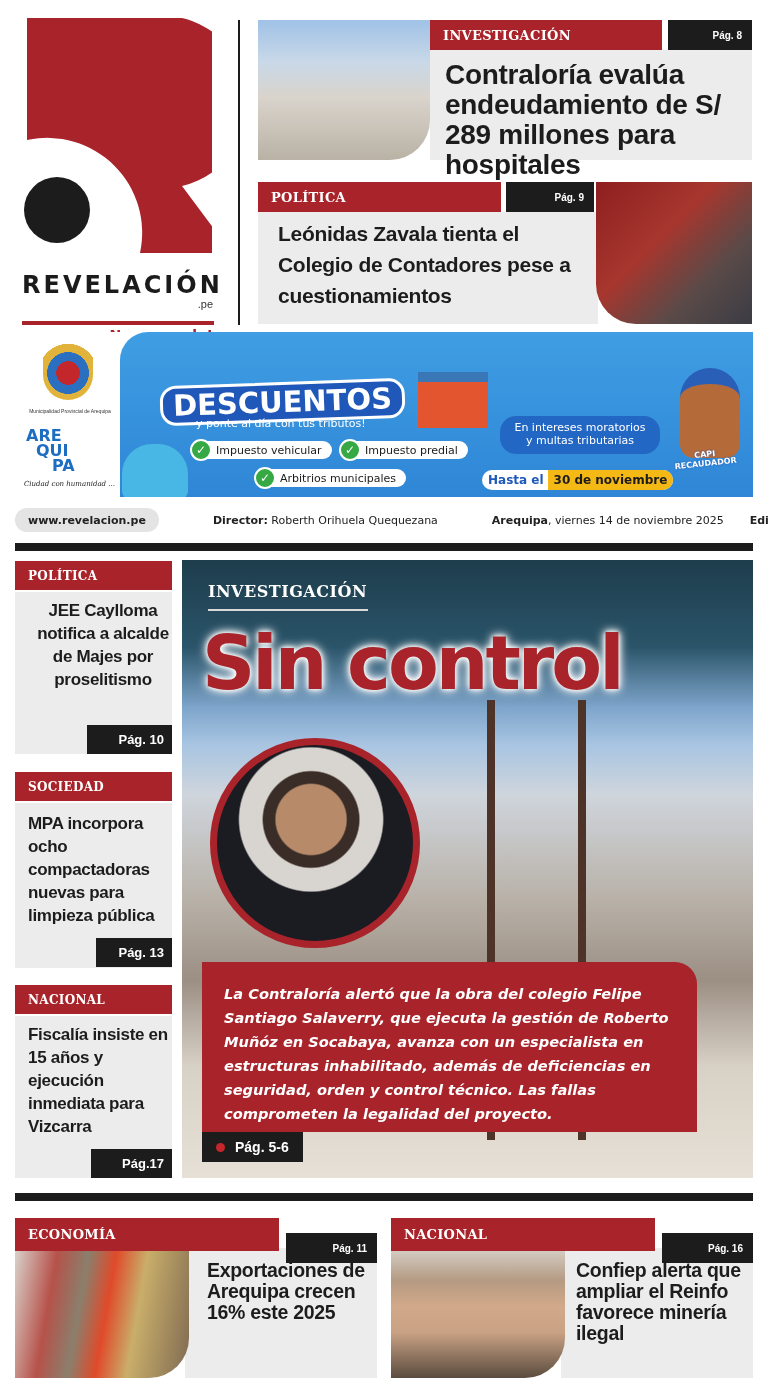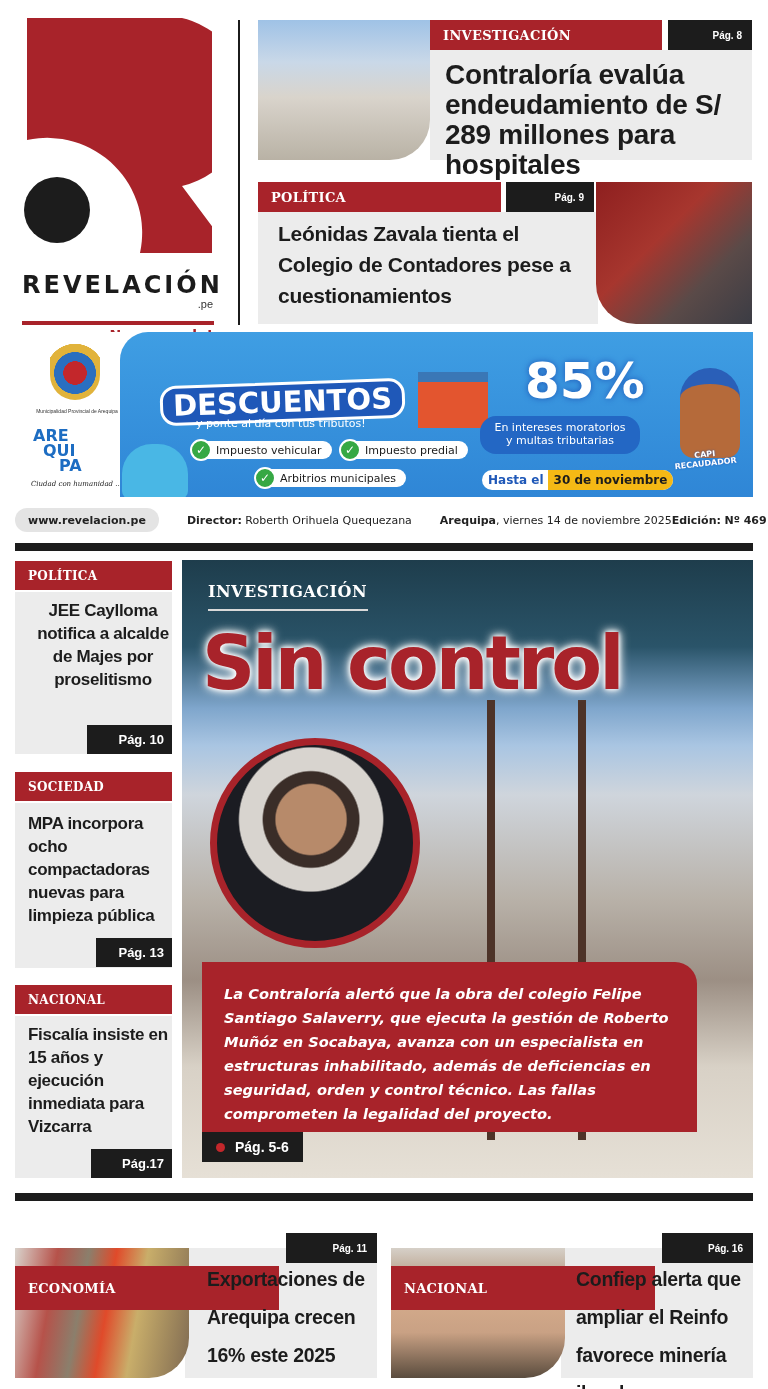"85%" div.pct { html: <div>85%</div> -> none }
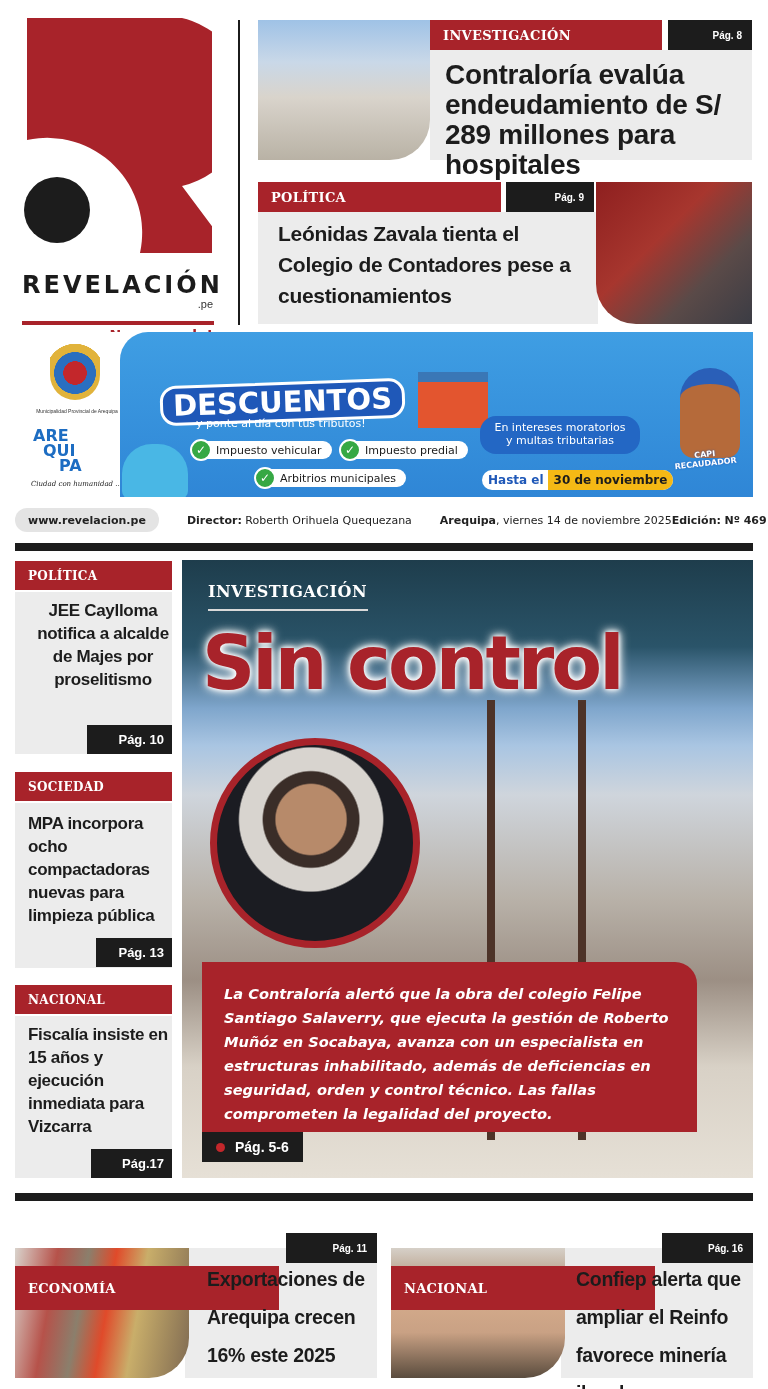"ARE" .ad-left { left: 8px -> 1px }
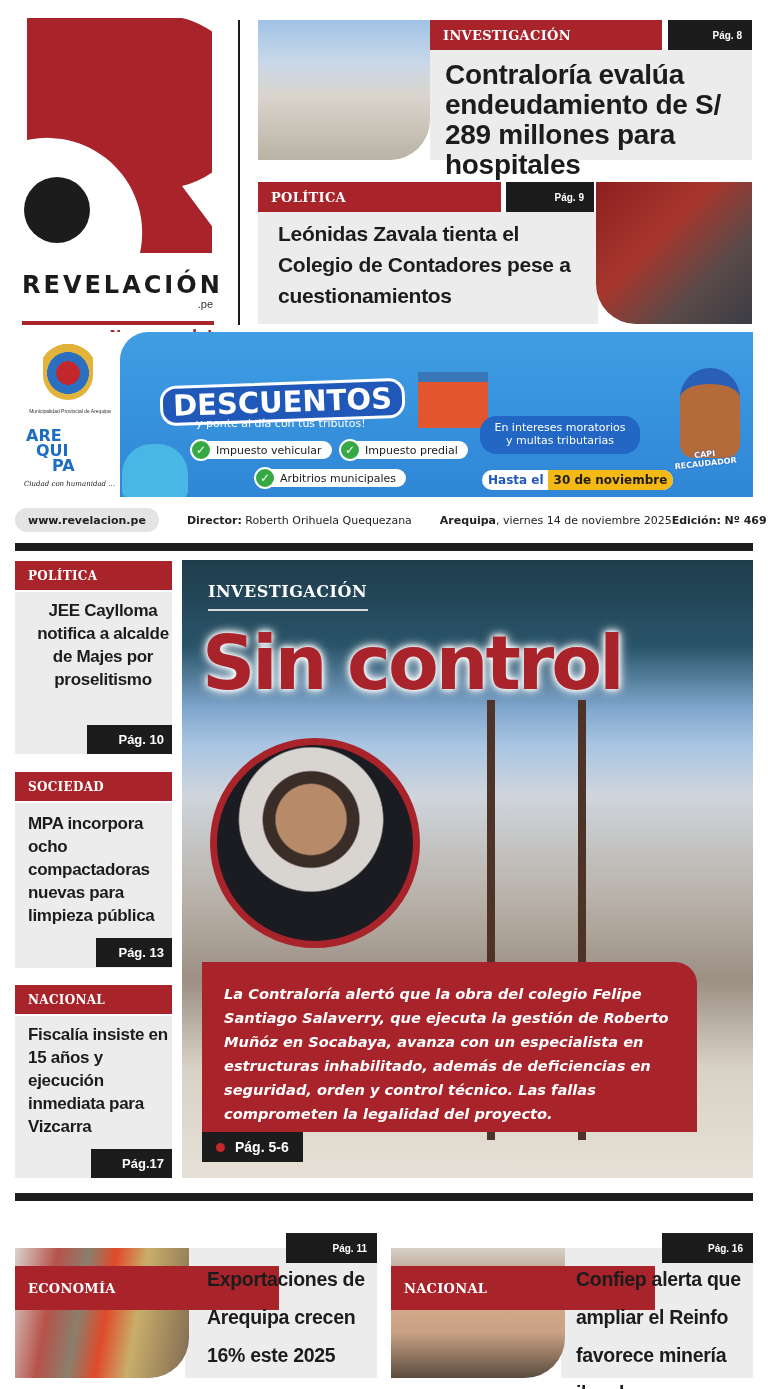"En intereses moratorios" .pct-box { left: 360px -> 380px }
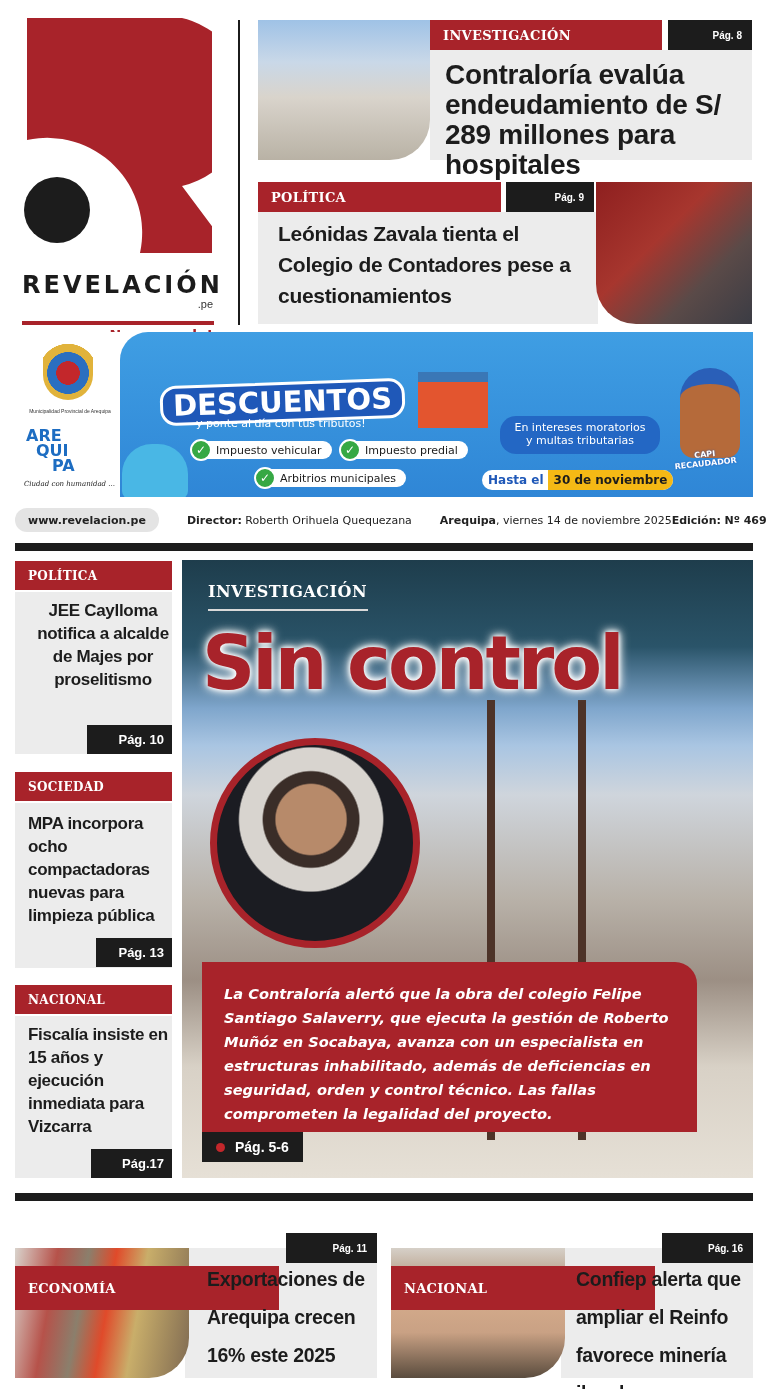"Director:" .info-item b { margin-left: none -> 26px }
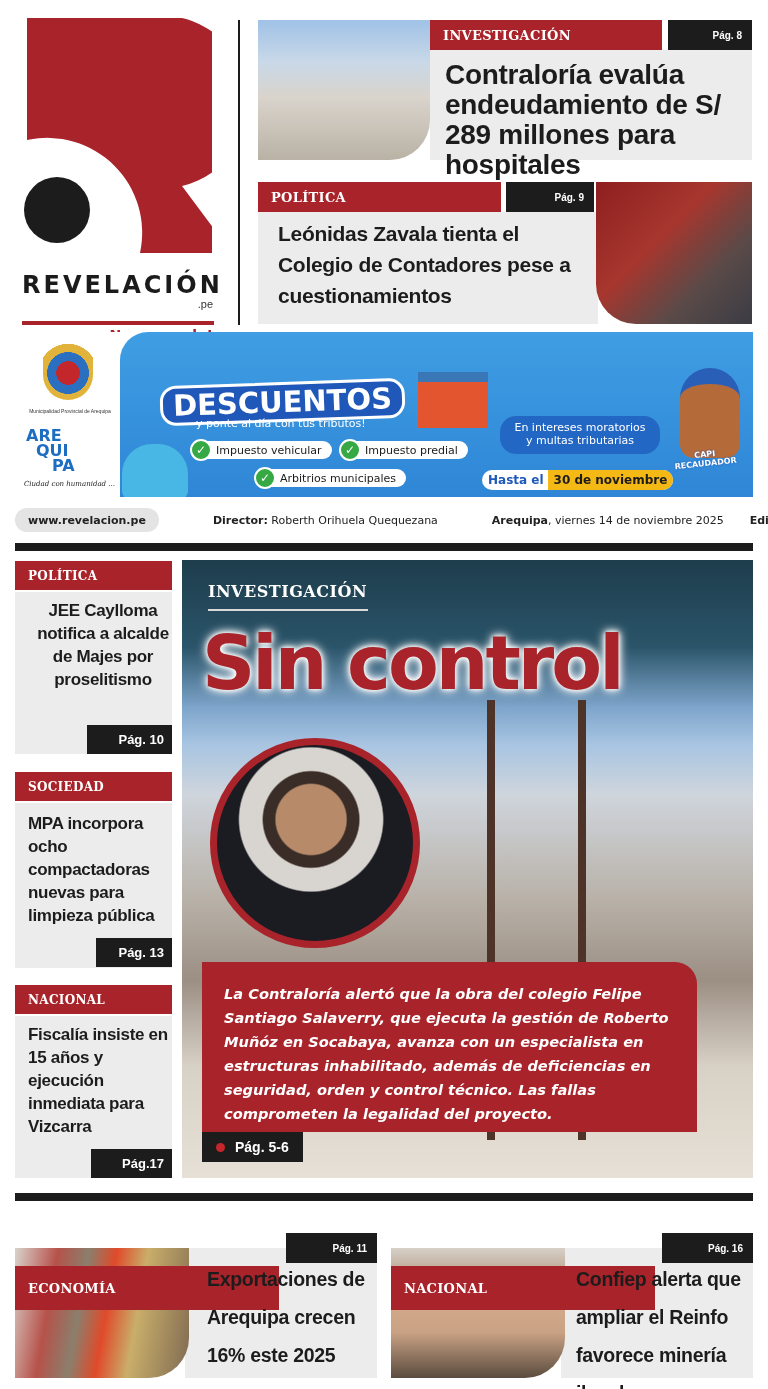"ECONOMÍA" .bcard .tag-red { height: 44px -> 33px; margin-top: 48px -> none }
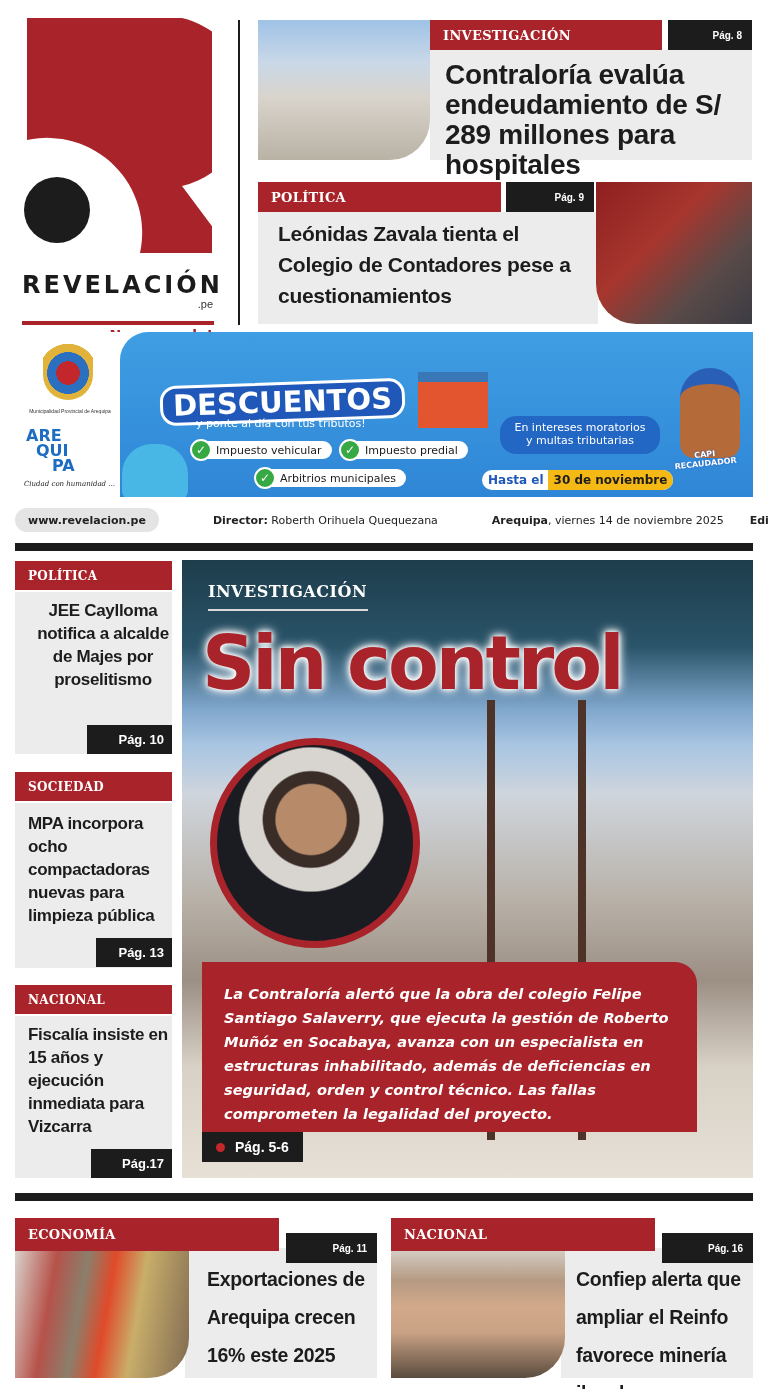"Exportaciones de Arequipa crecen 16%" .bcard .headline { line-height: 38px -> 21px }
